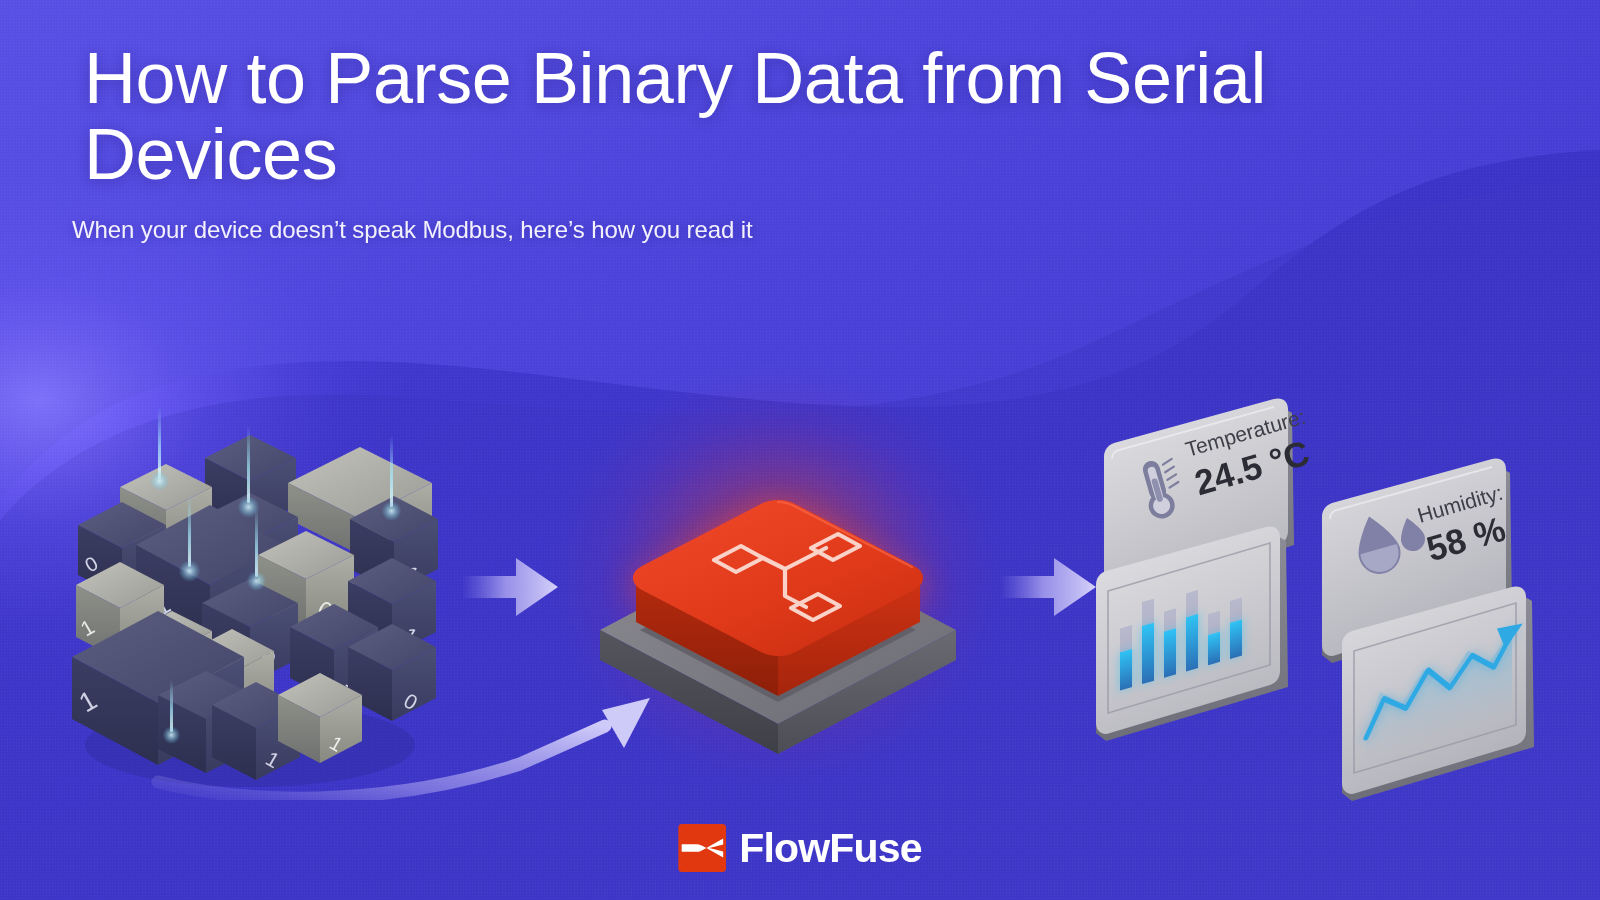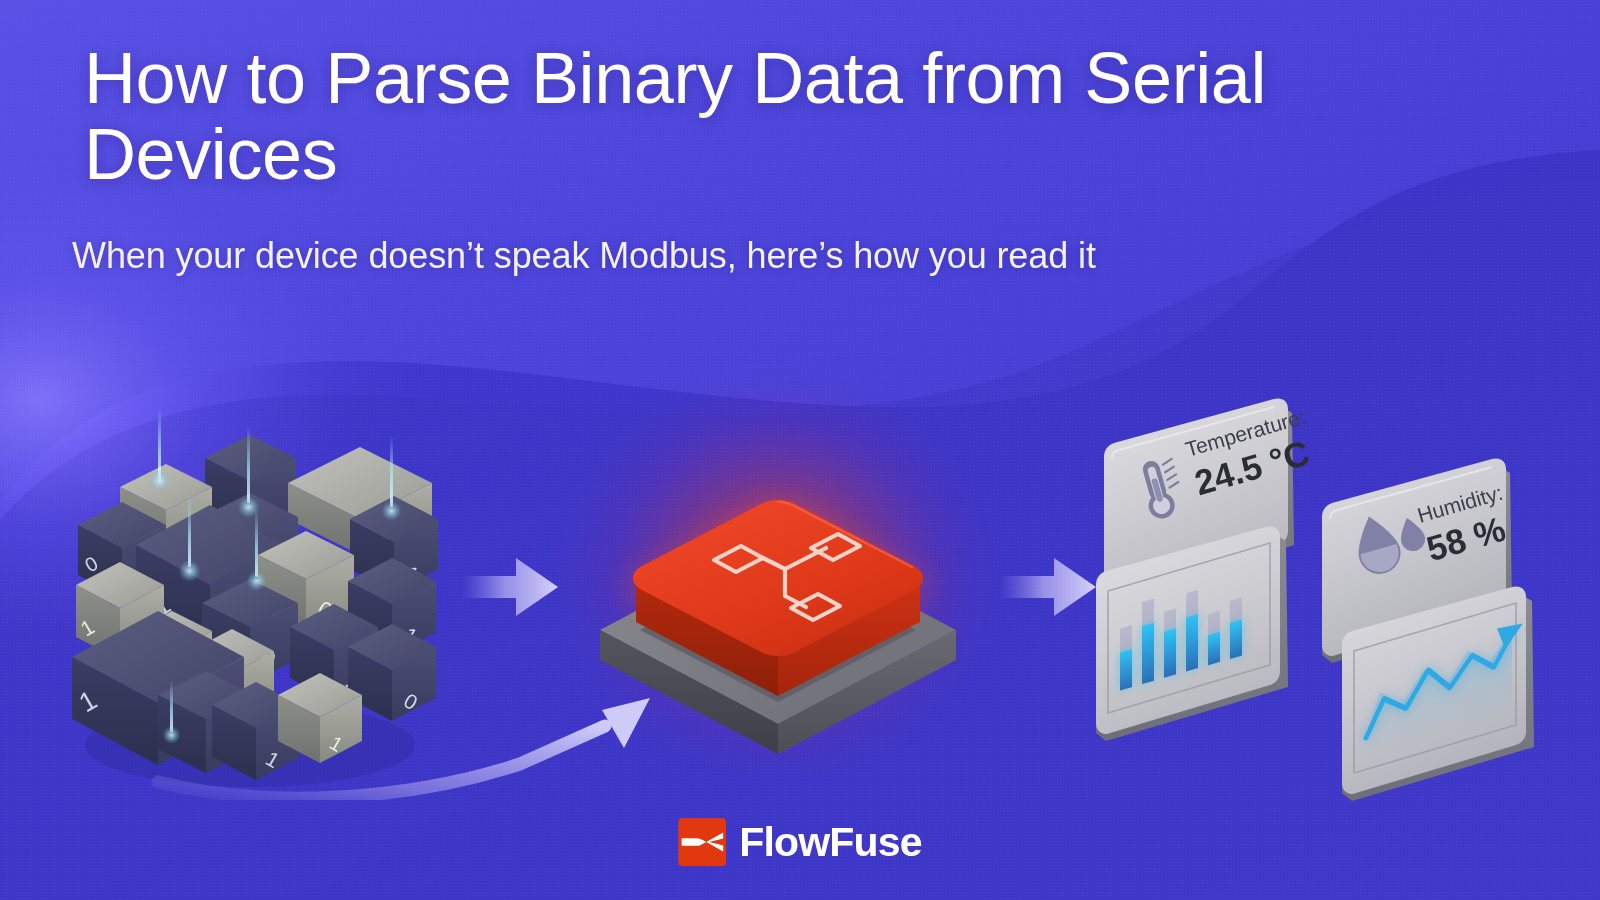"When your device doesn’t speak" .subtitle { font-size: 36px -> 24px; margin-top: 40px -> 22px }
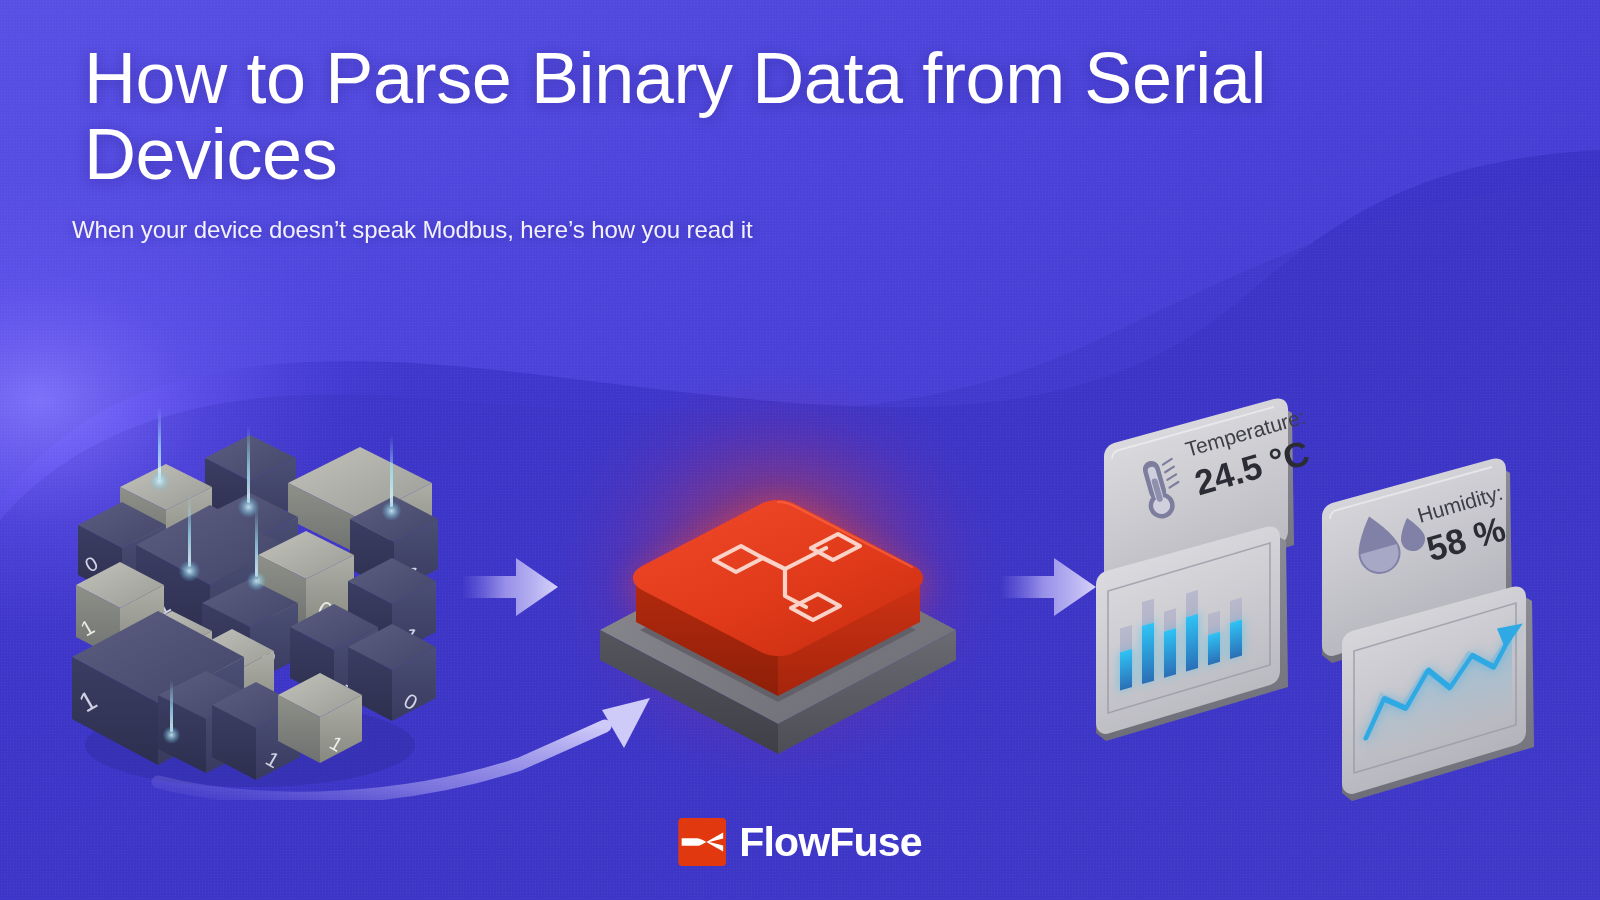"FlowFuse" .logo { bottom: 34px -> 28px }
